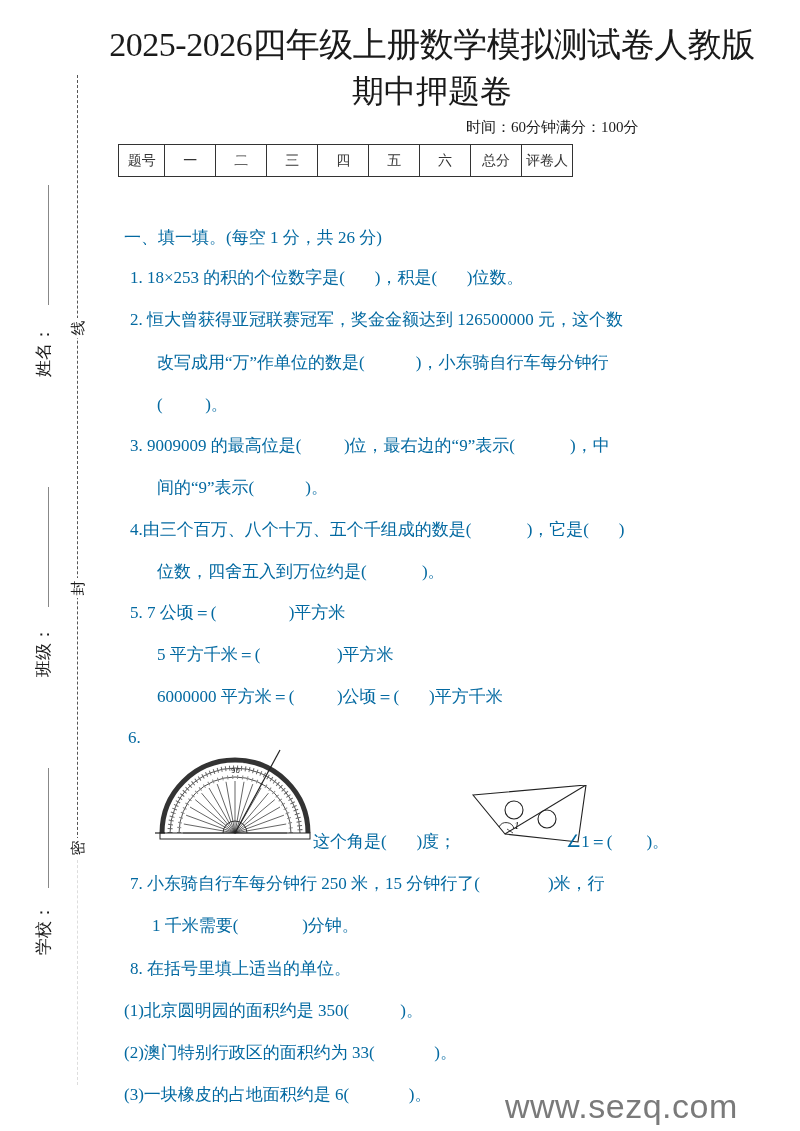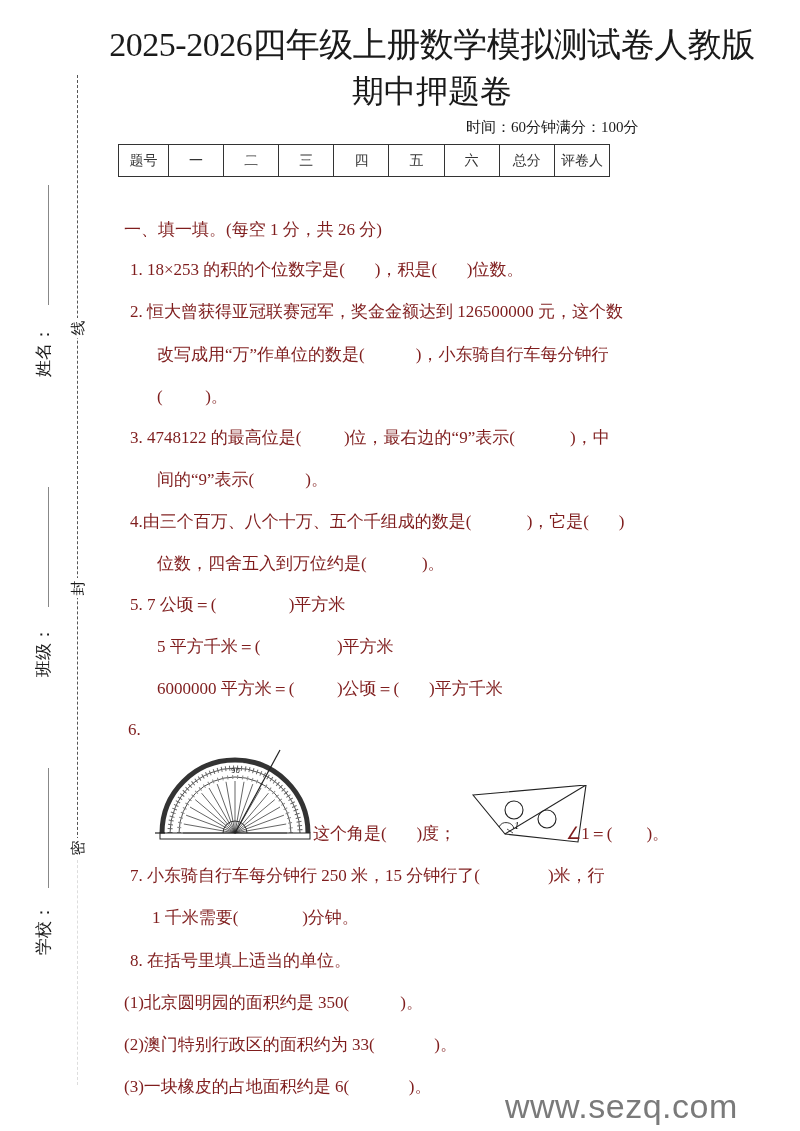"题号" table.score { width: 492px -> 455px }
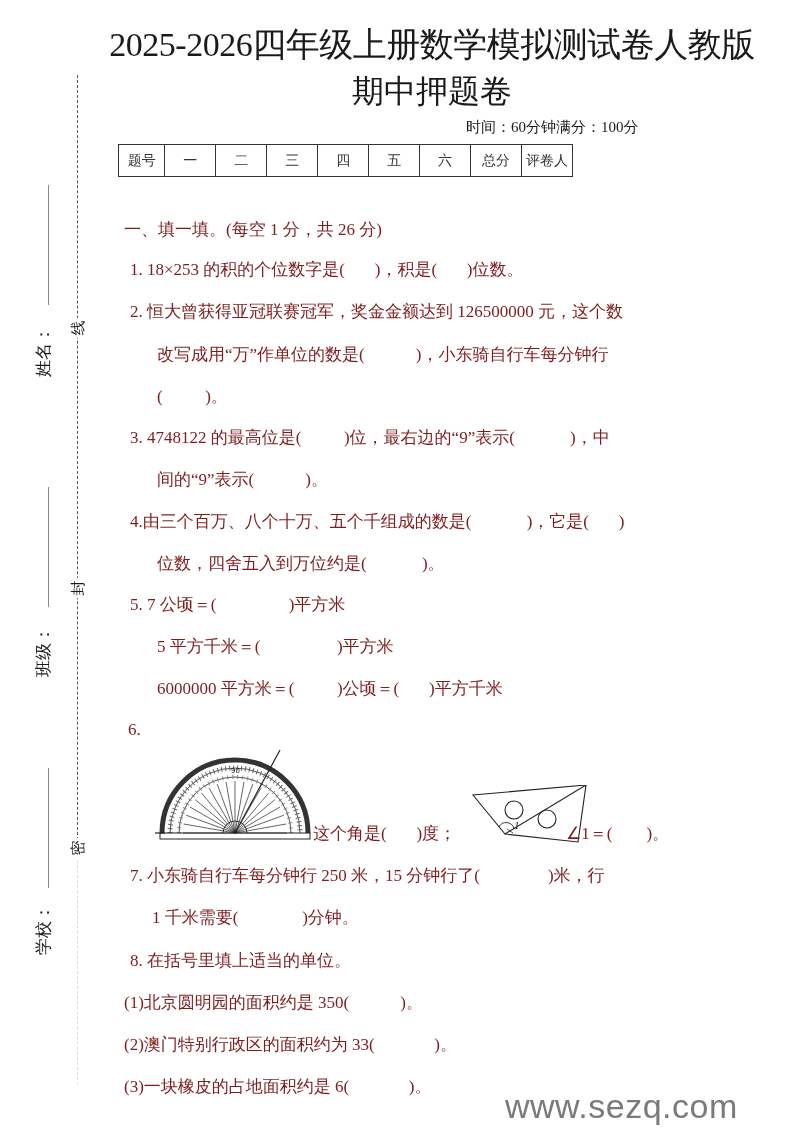"一、填一填。(每空 1 分，共 26 分)" .line { color: #7f1d1d -> #0369a1; margin-top: none -> 8px }
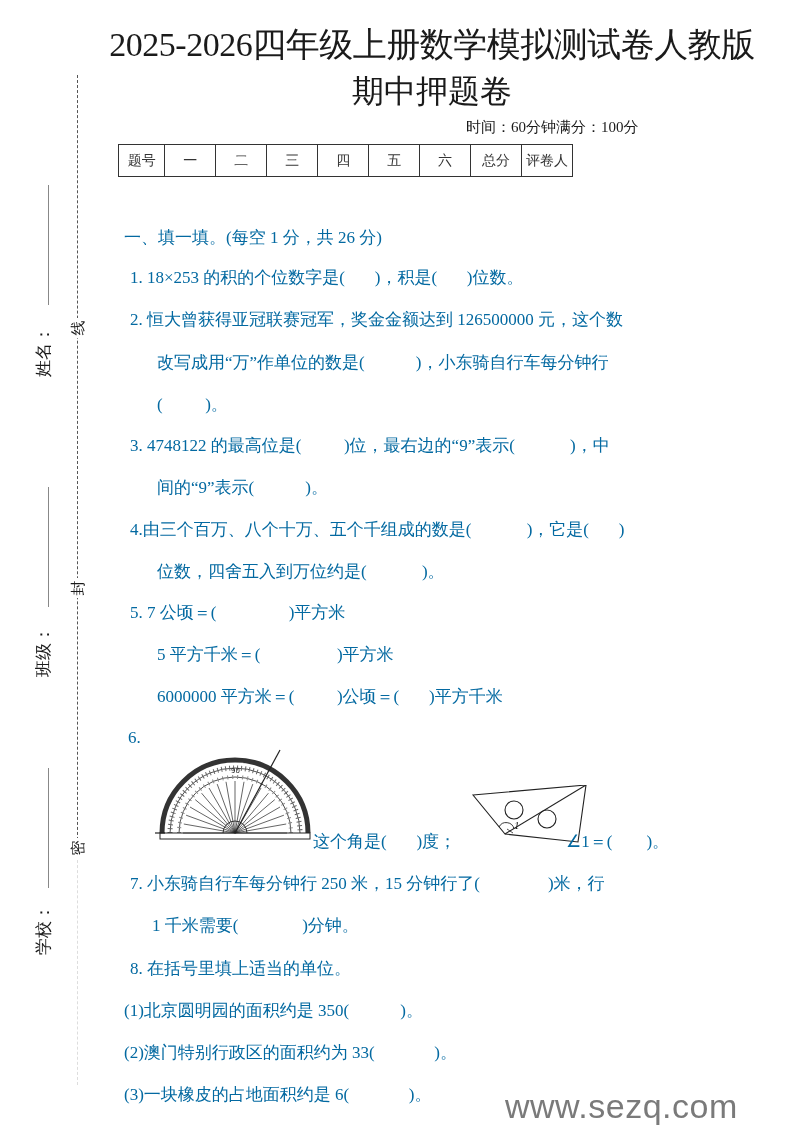"4748122 的最高位是(" span { text: 4748122 -> 9009009 }
